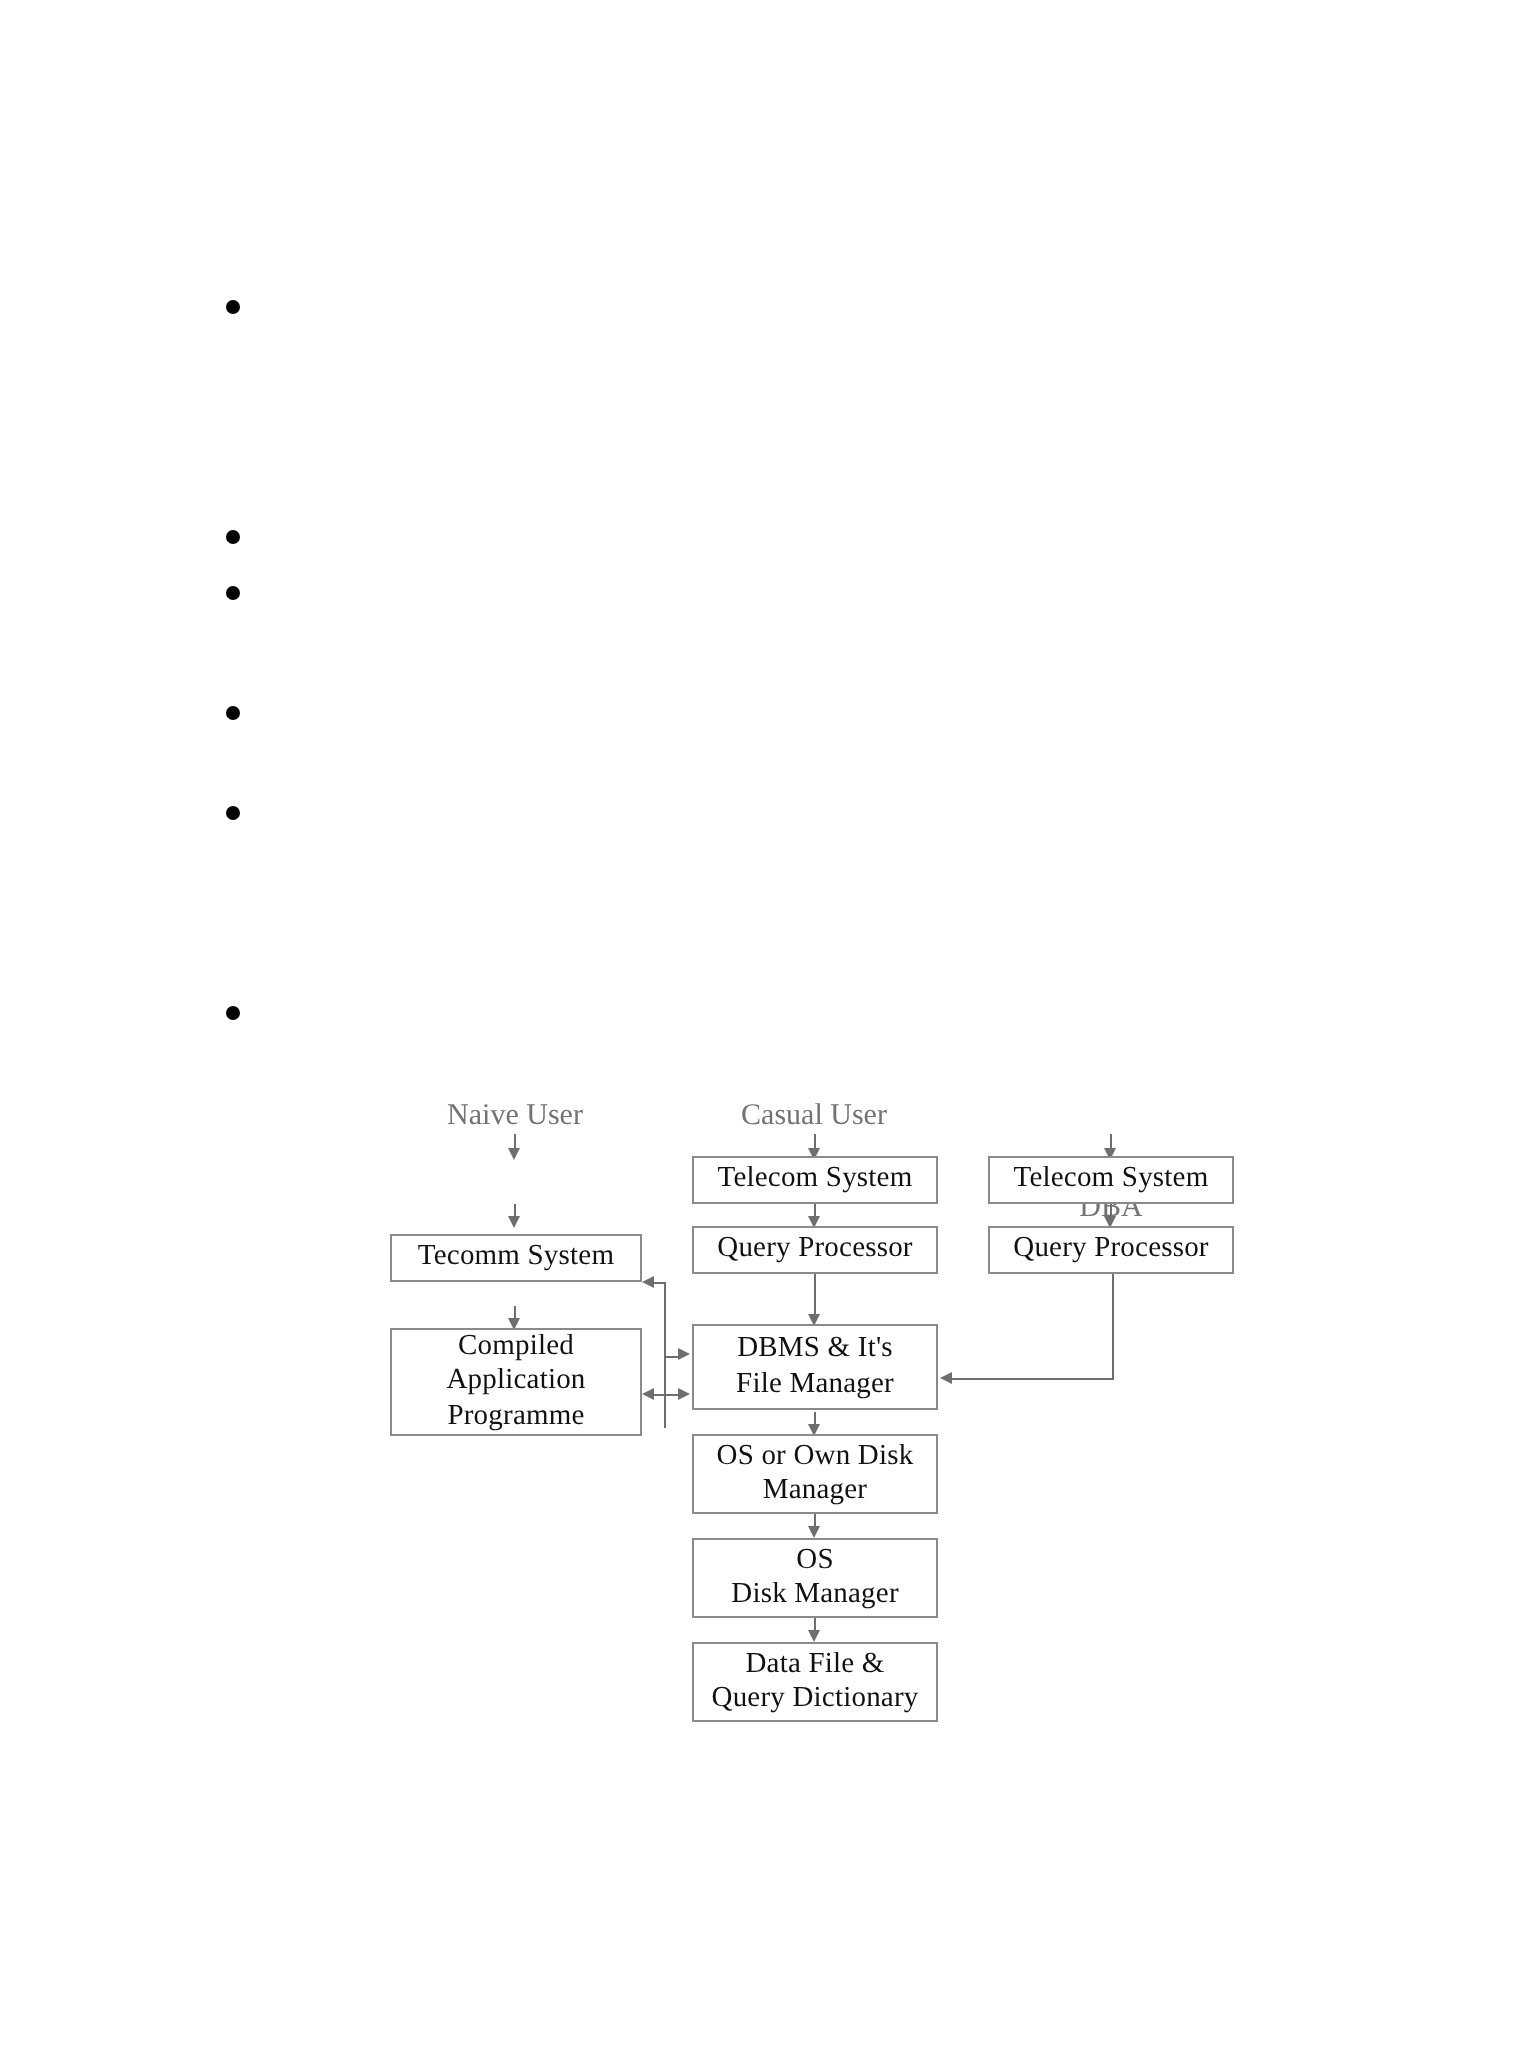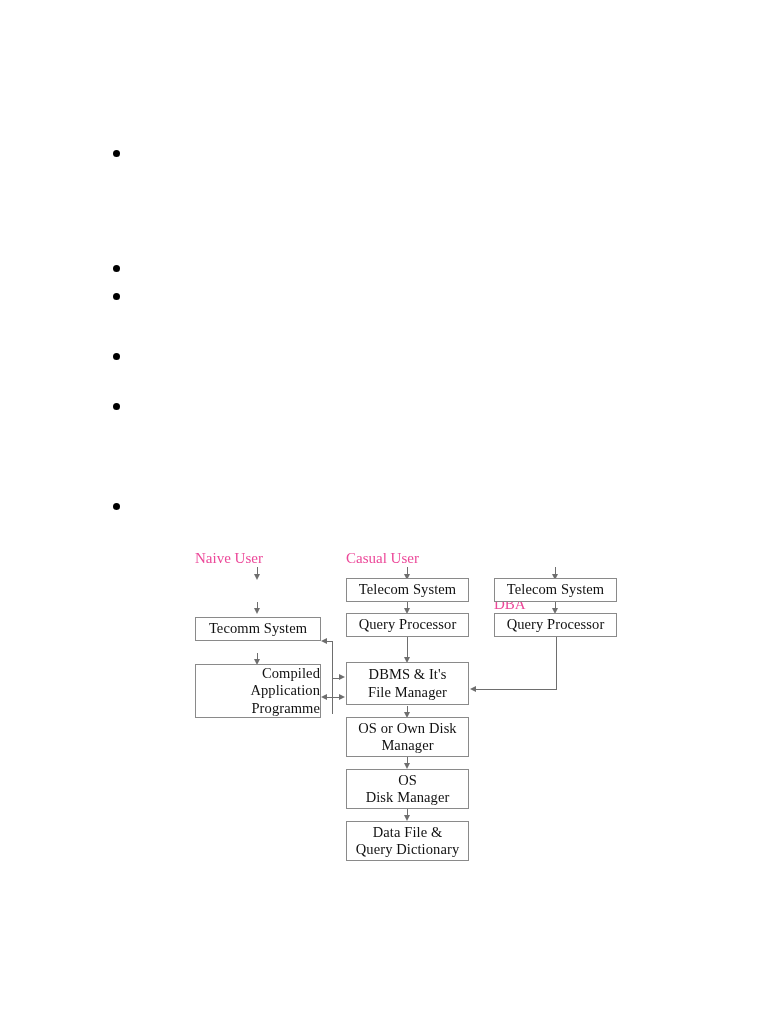"Naive User" .col-label { color: #ec4899 -> #737373; text-align: left -> center }
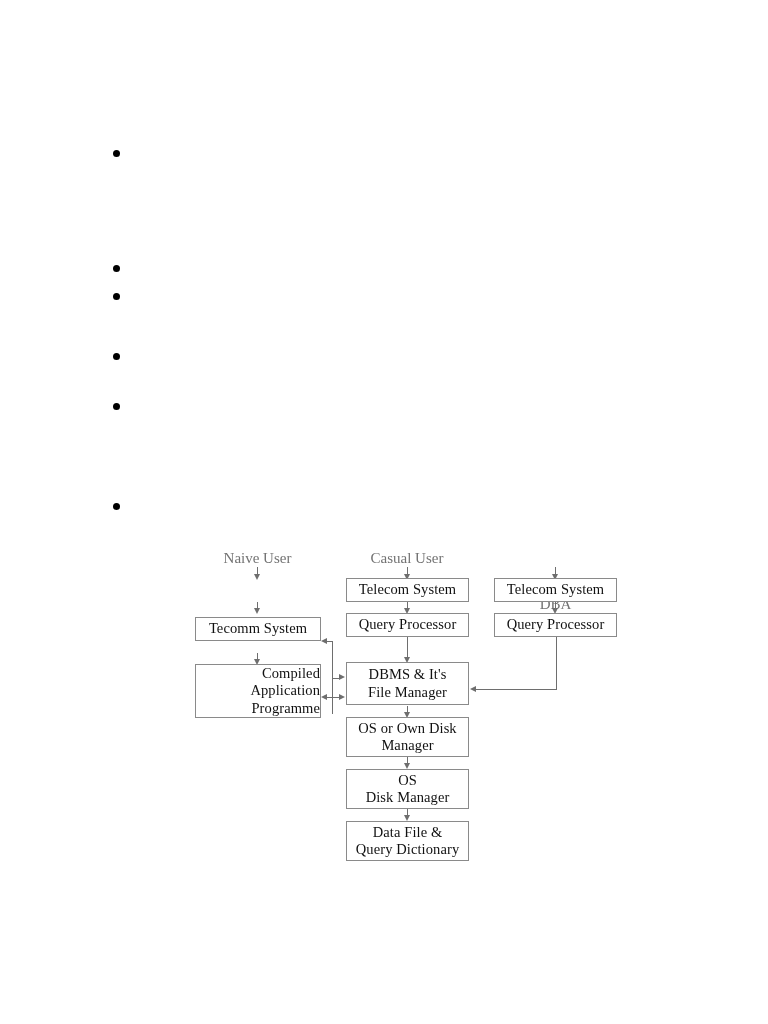"Compiled" div.node { align-items: flex-end -> none }
